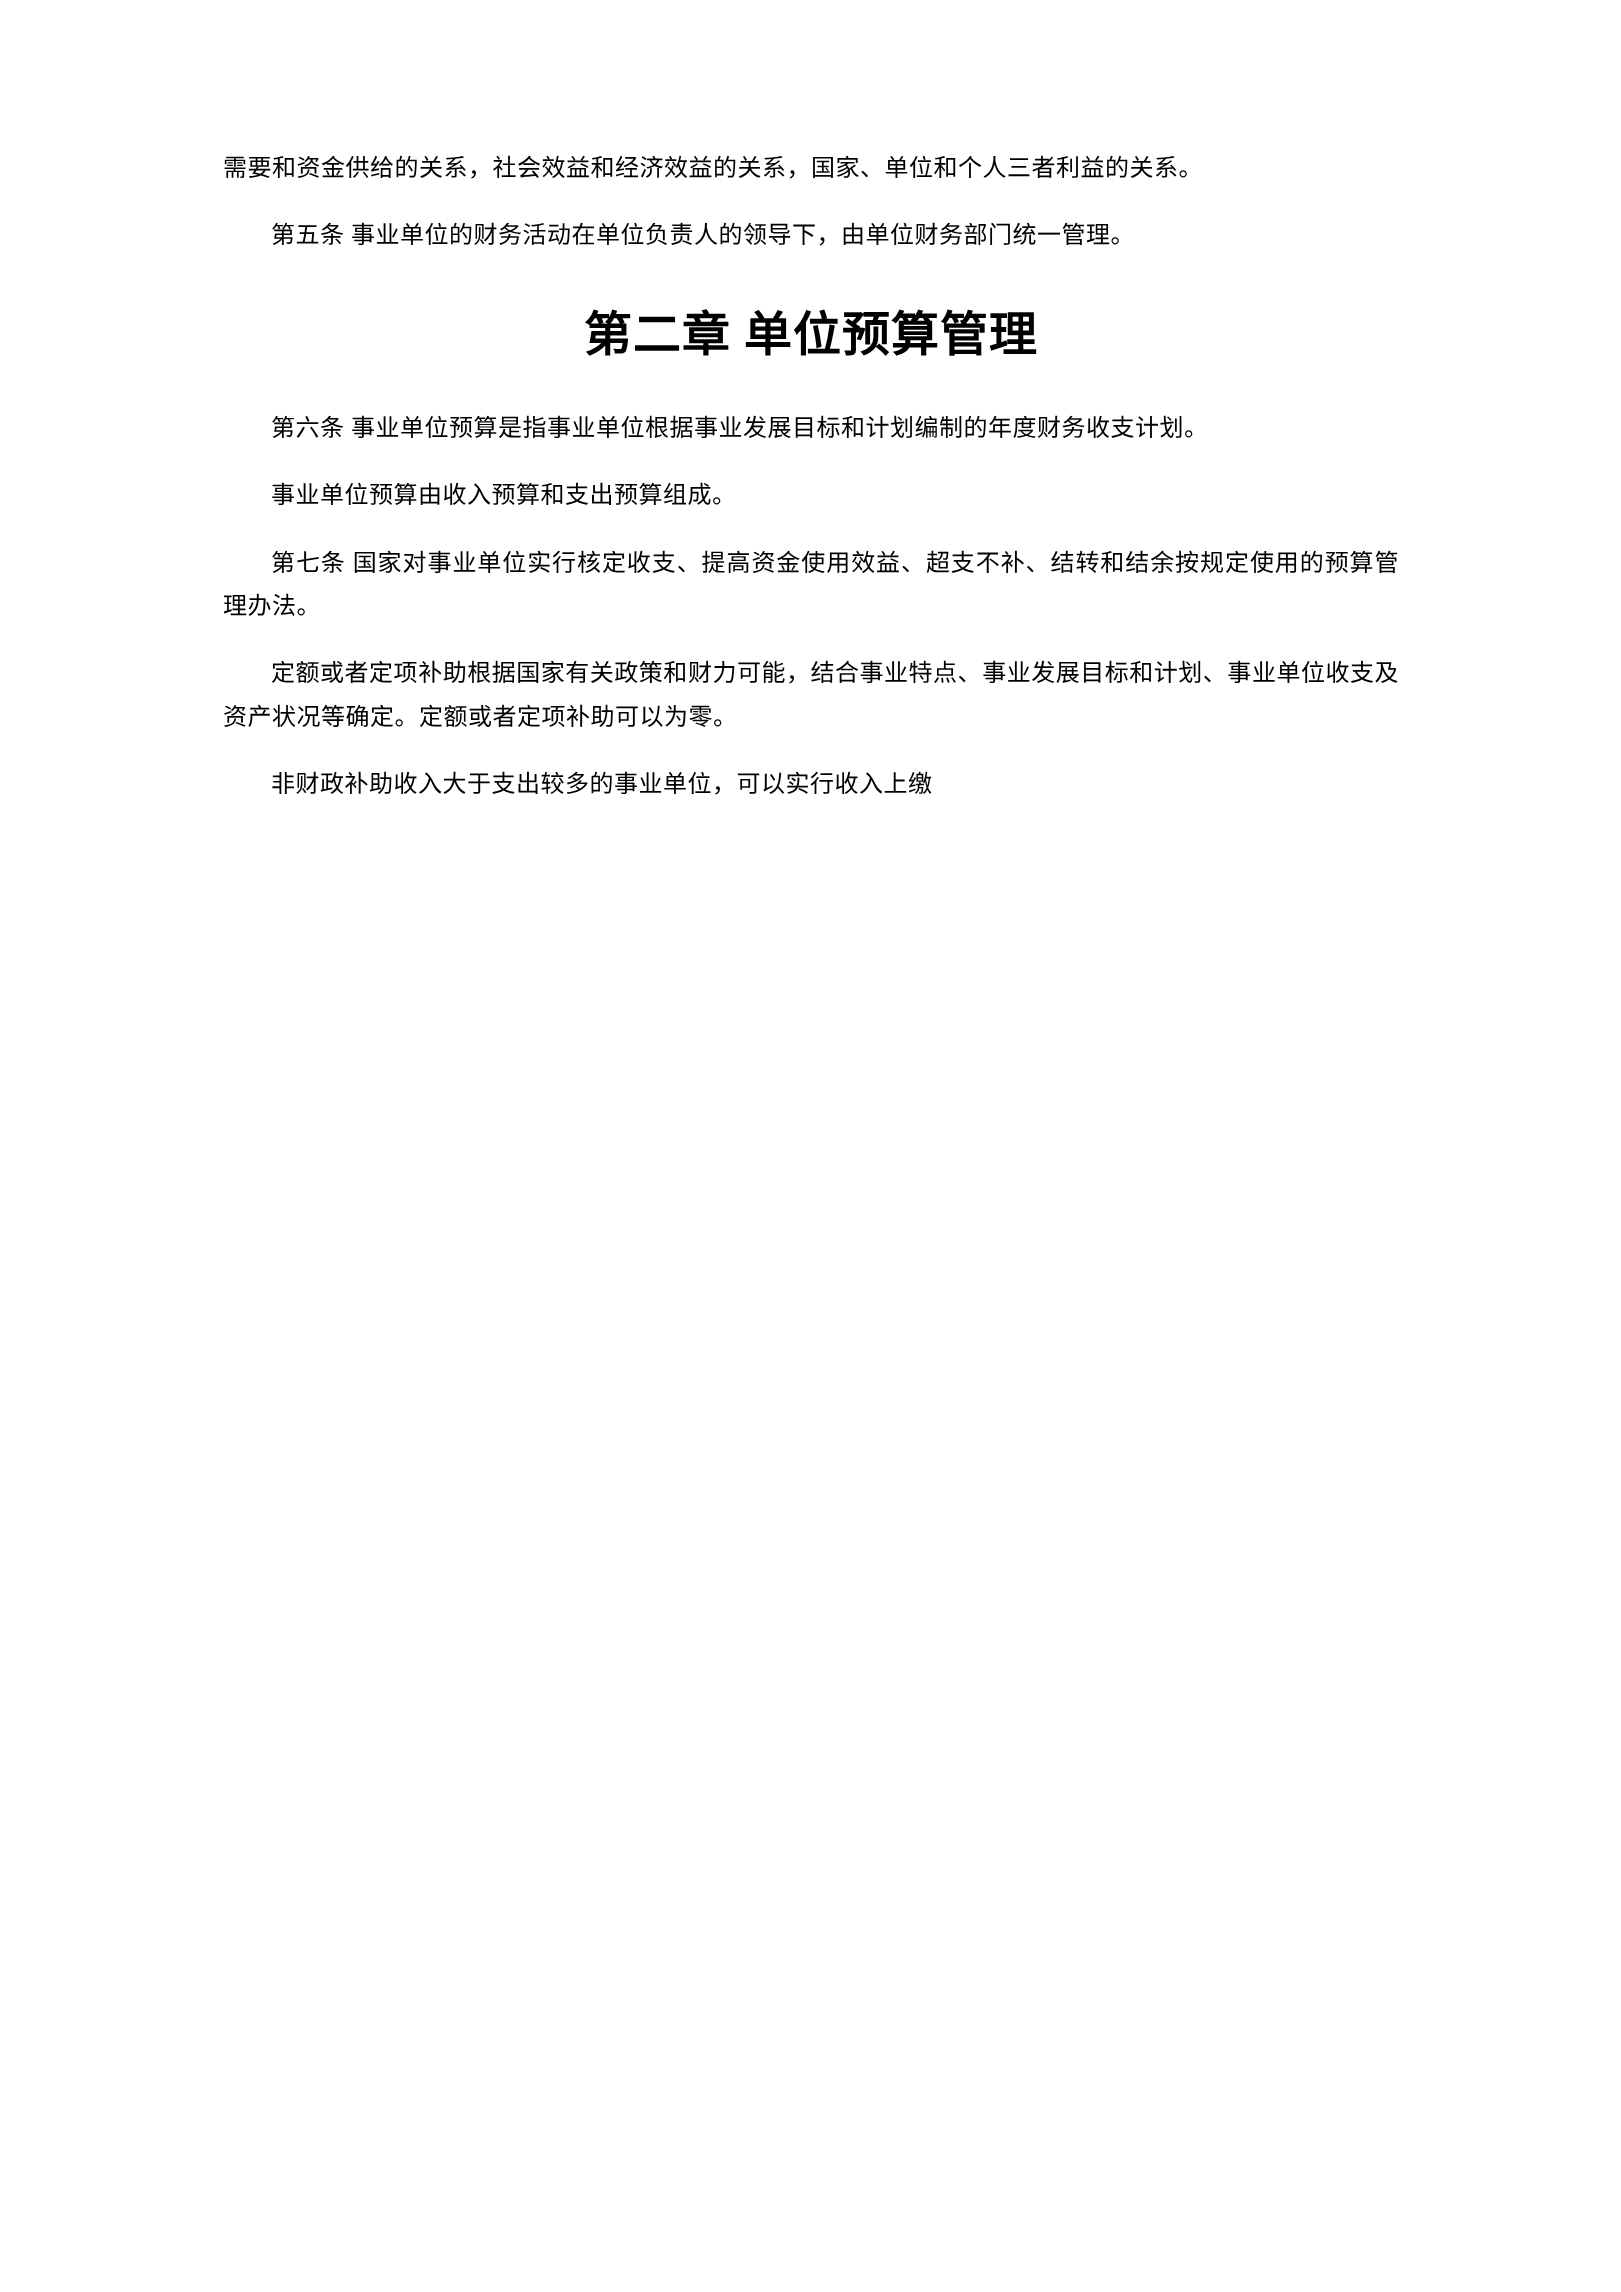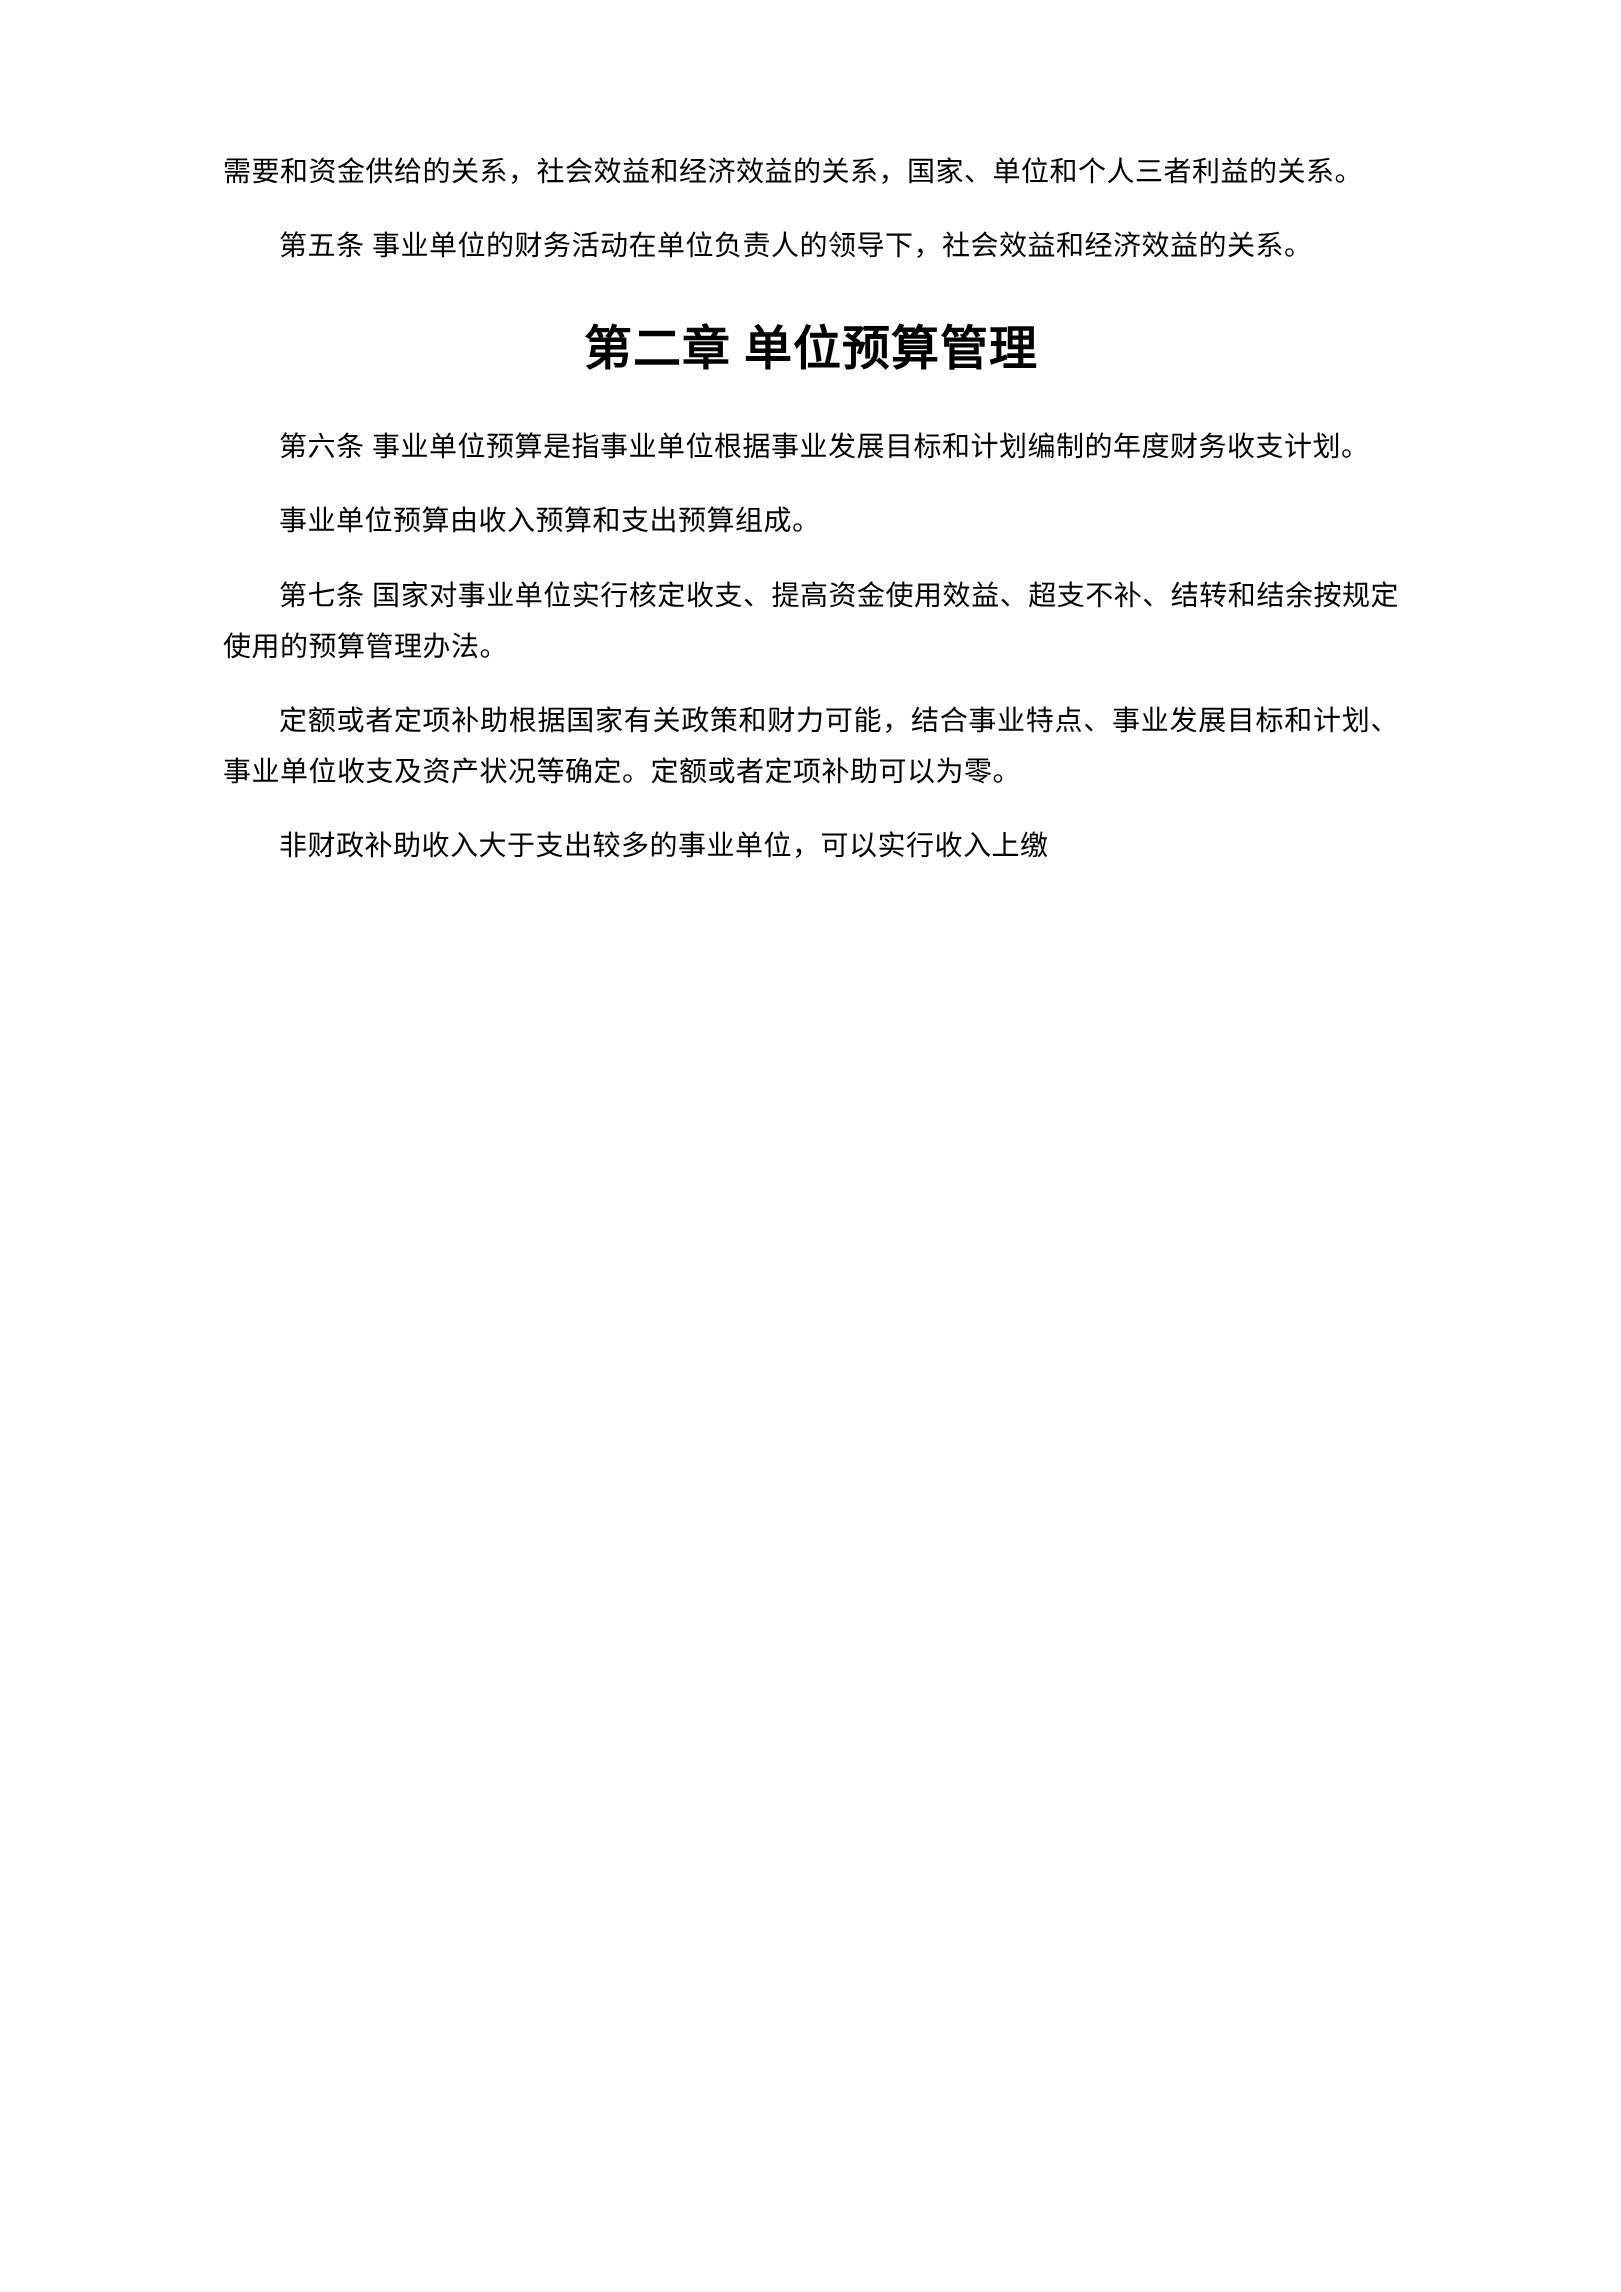"需要和资金供给的关系，社会效益和经济效益的关系，国家、单位和个人三者利益的关系。" .para { font-size: 28px -> 24px }
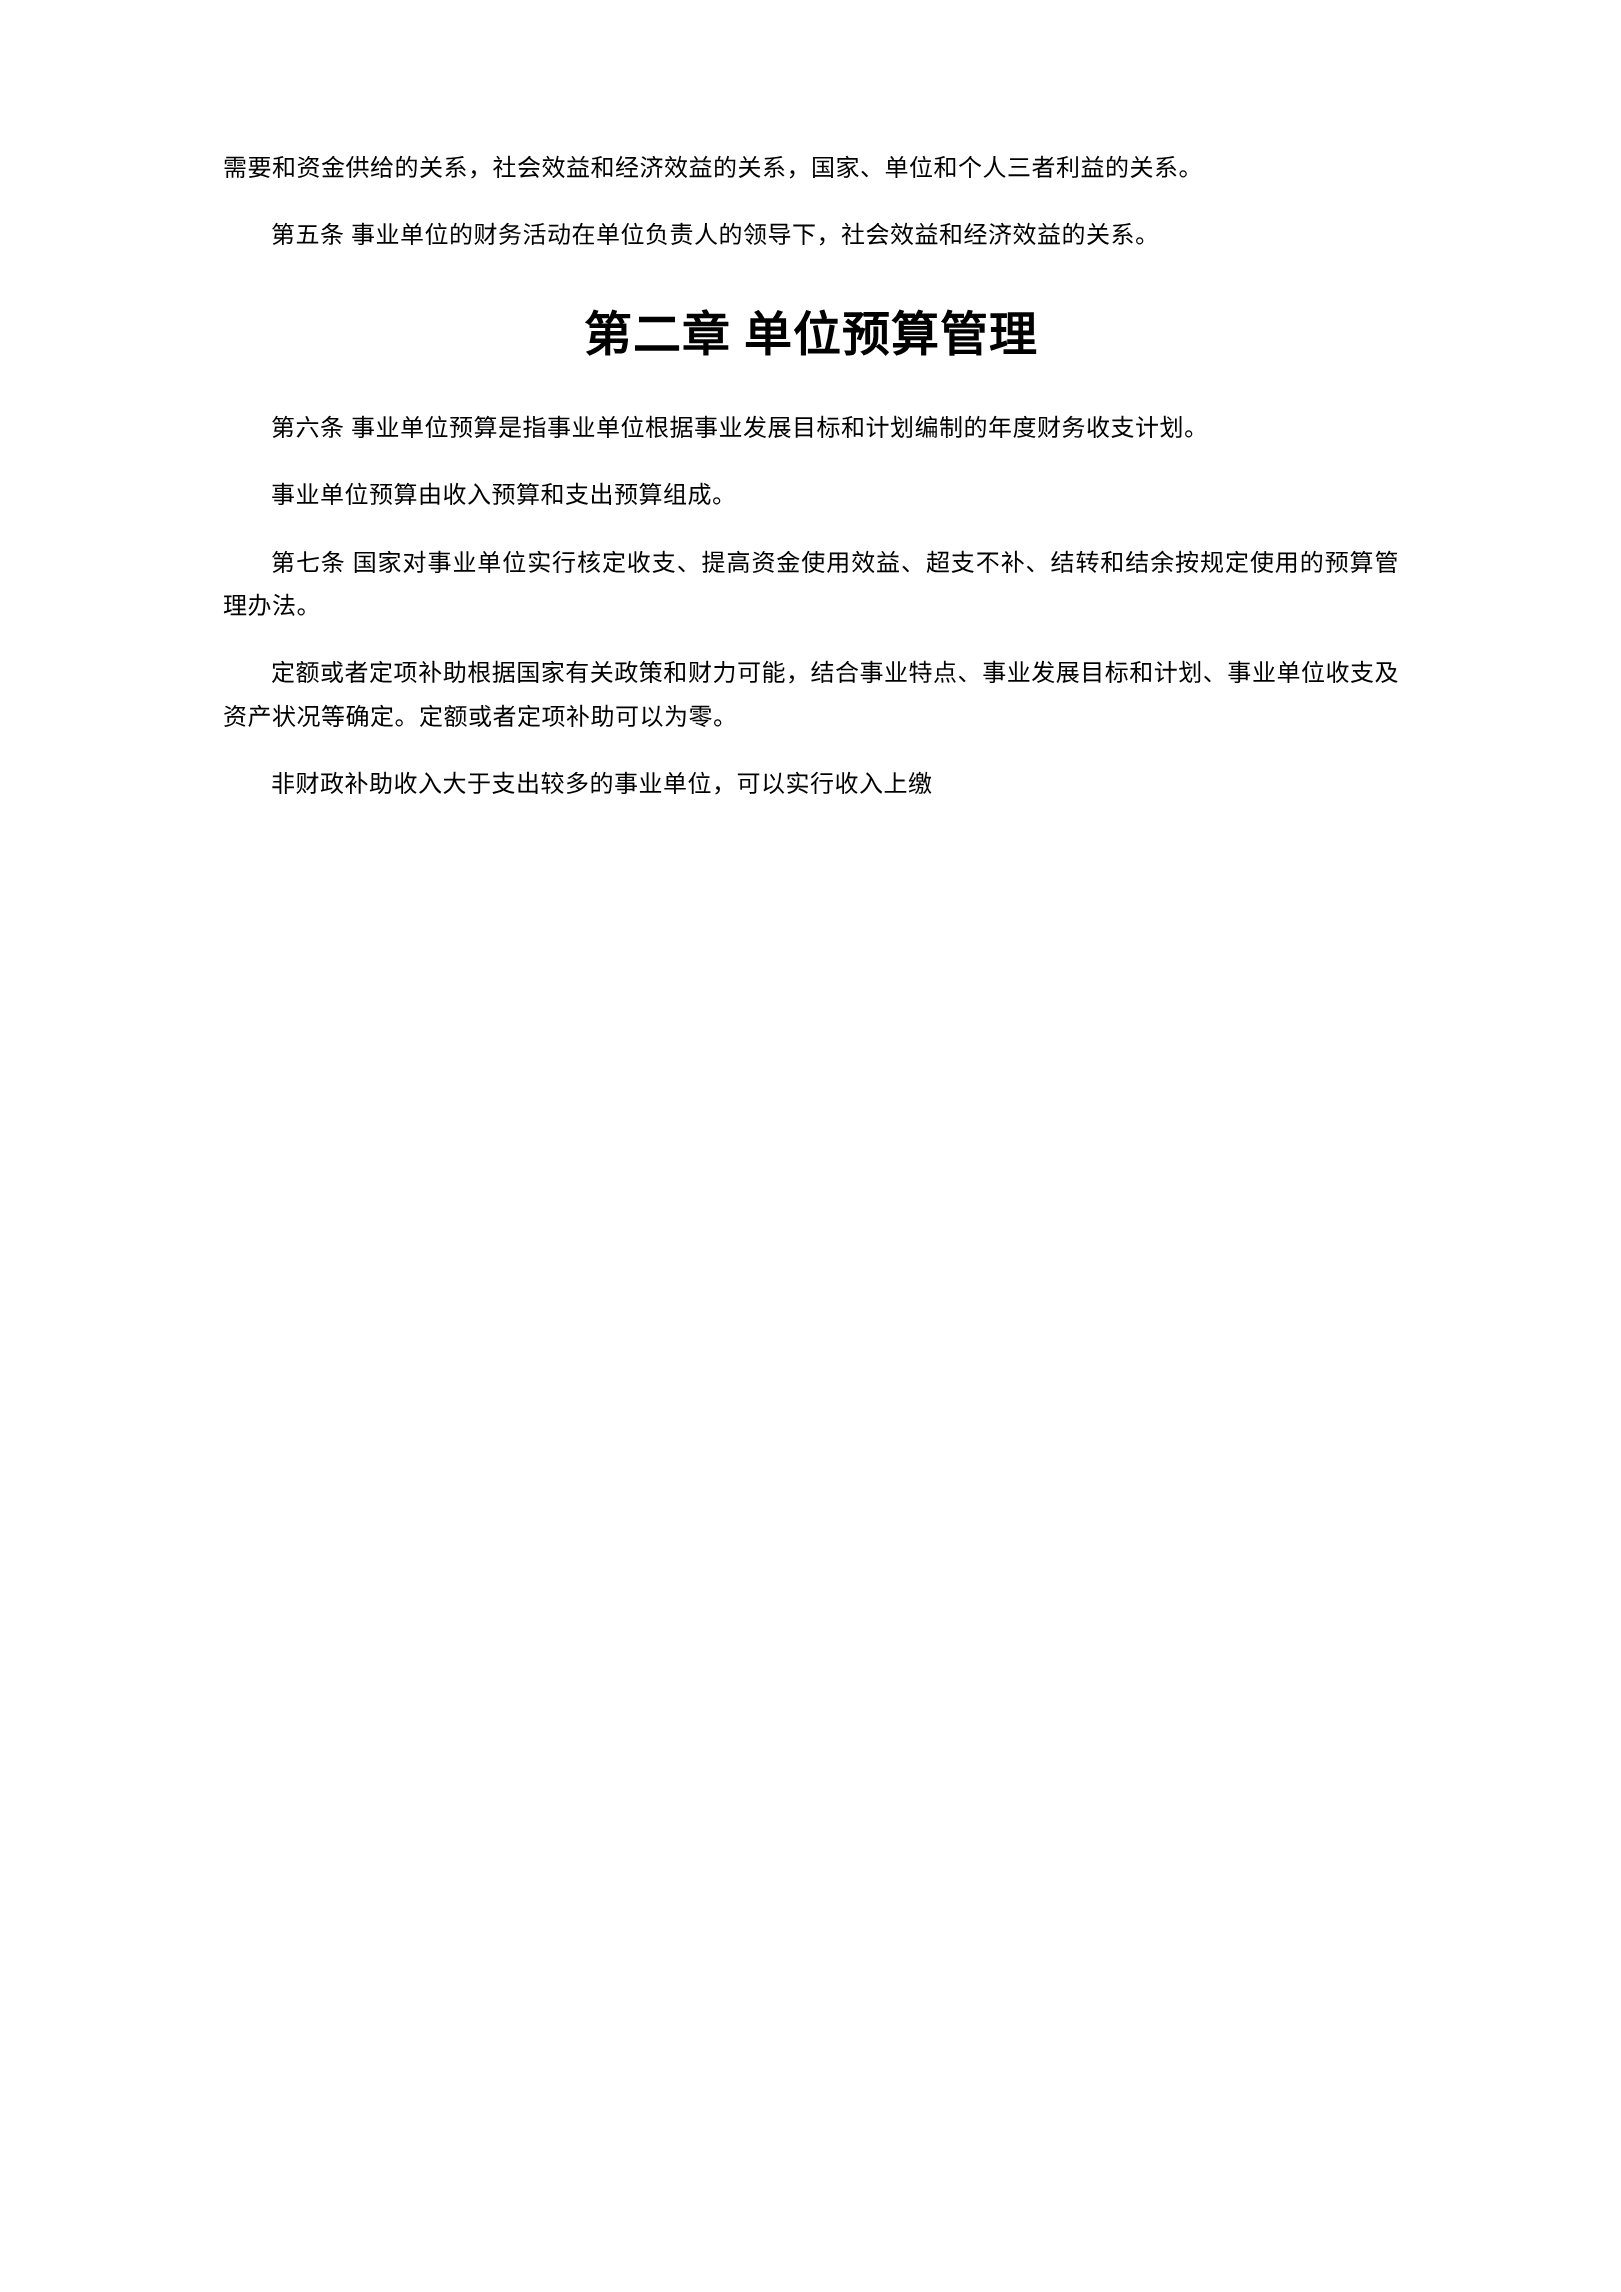"第五条 事业单位的财务活动在单位负责人的领导下，社会效益和经济效益的关系。" p.para { text: 社会效益和经济效益的关系 -> 由单位财务部门统一管理 }
